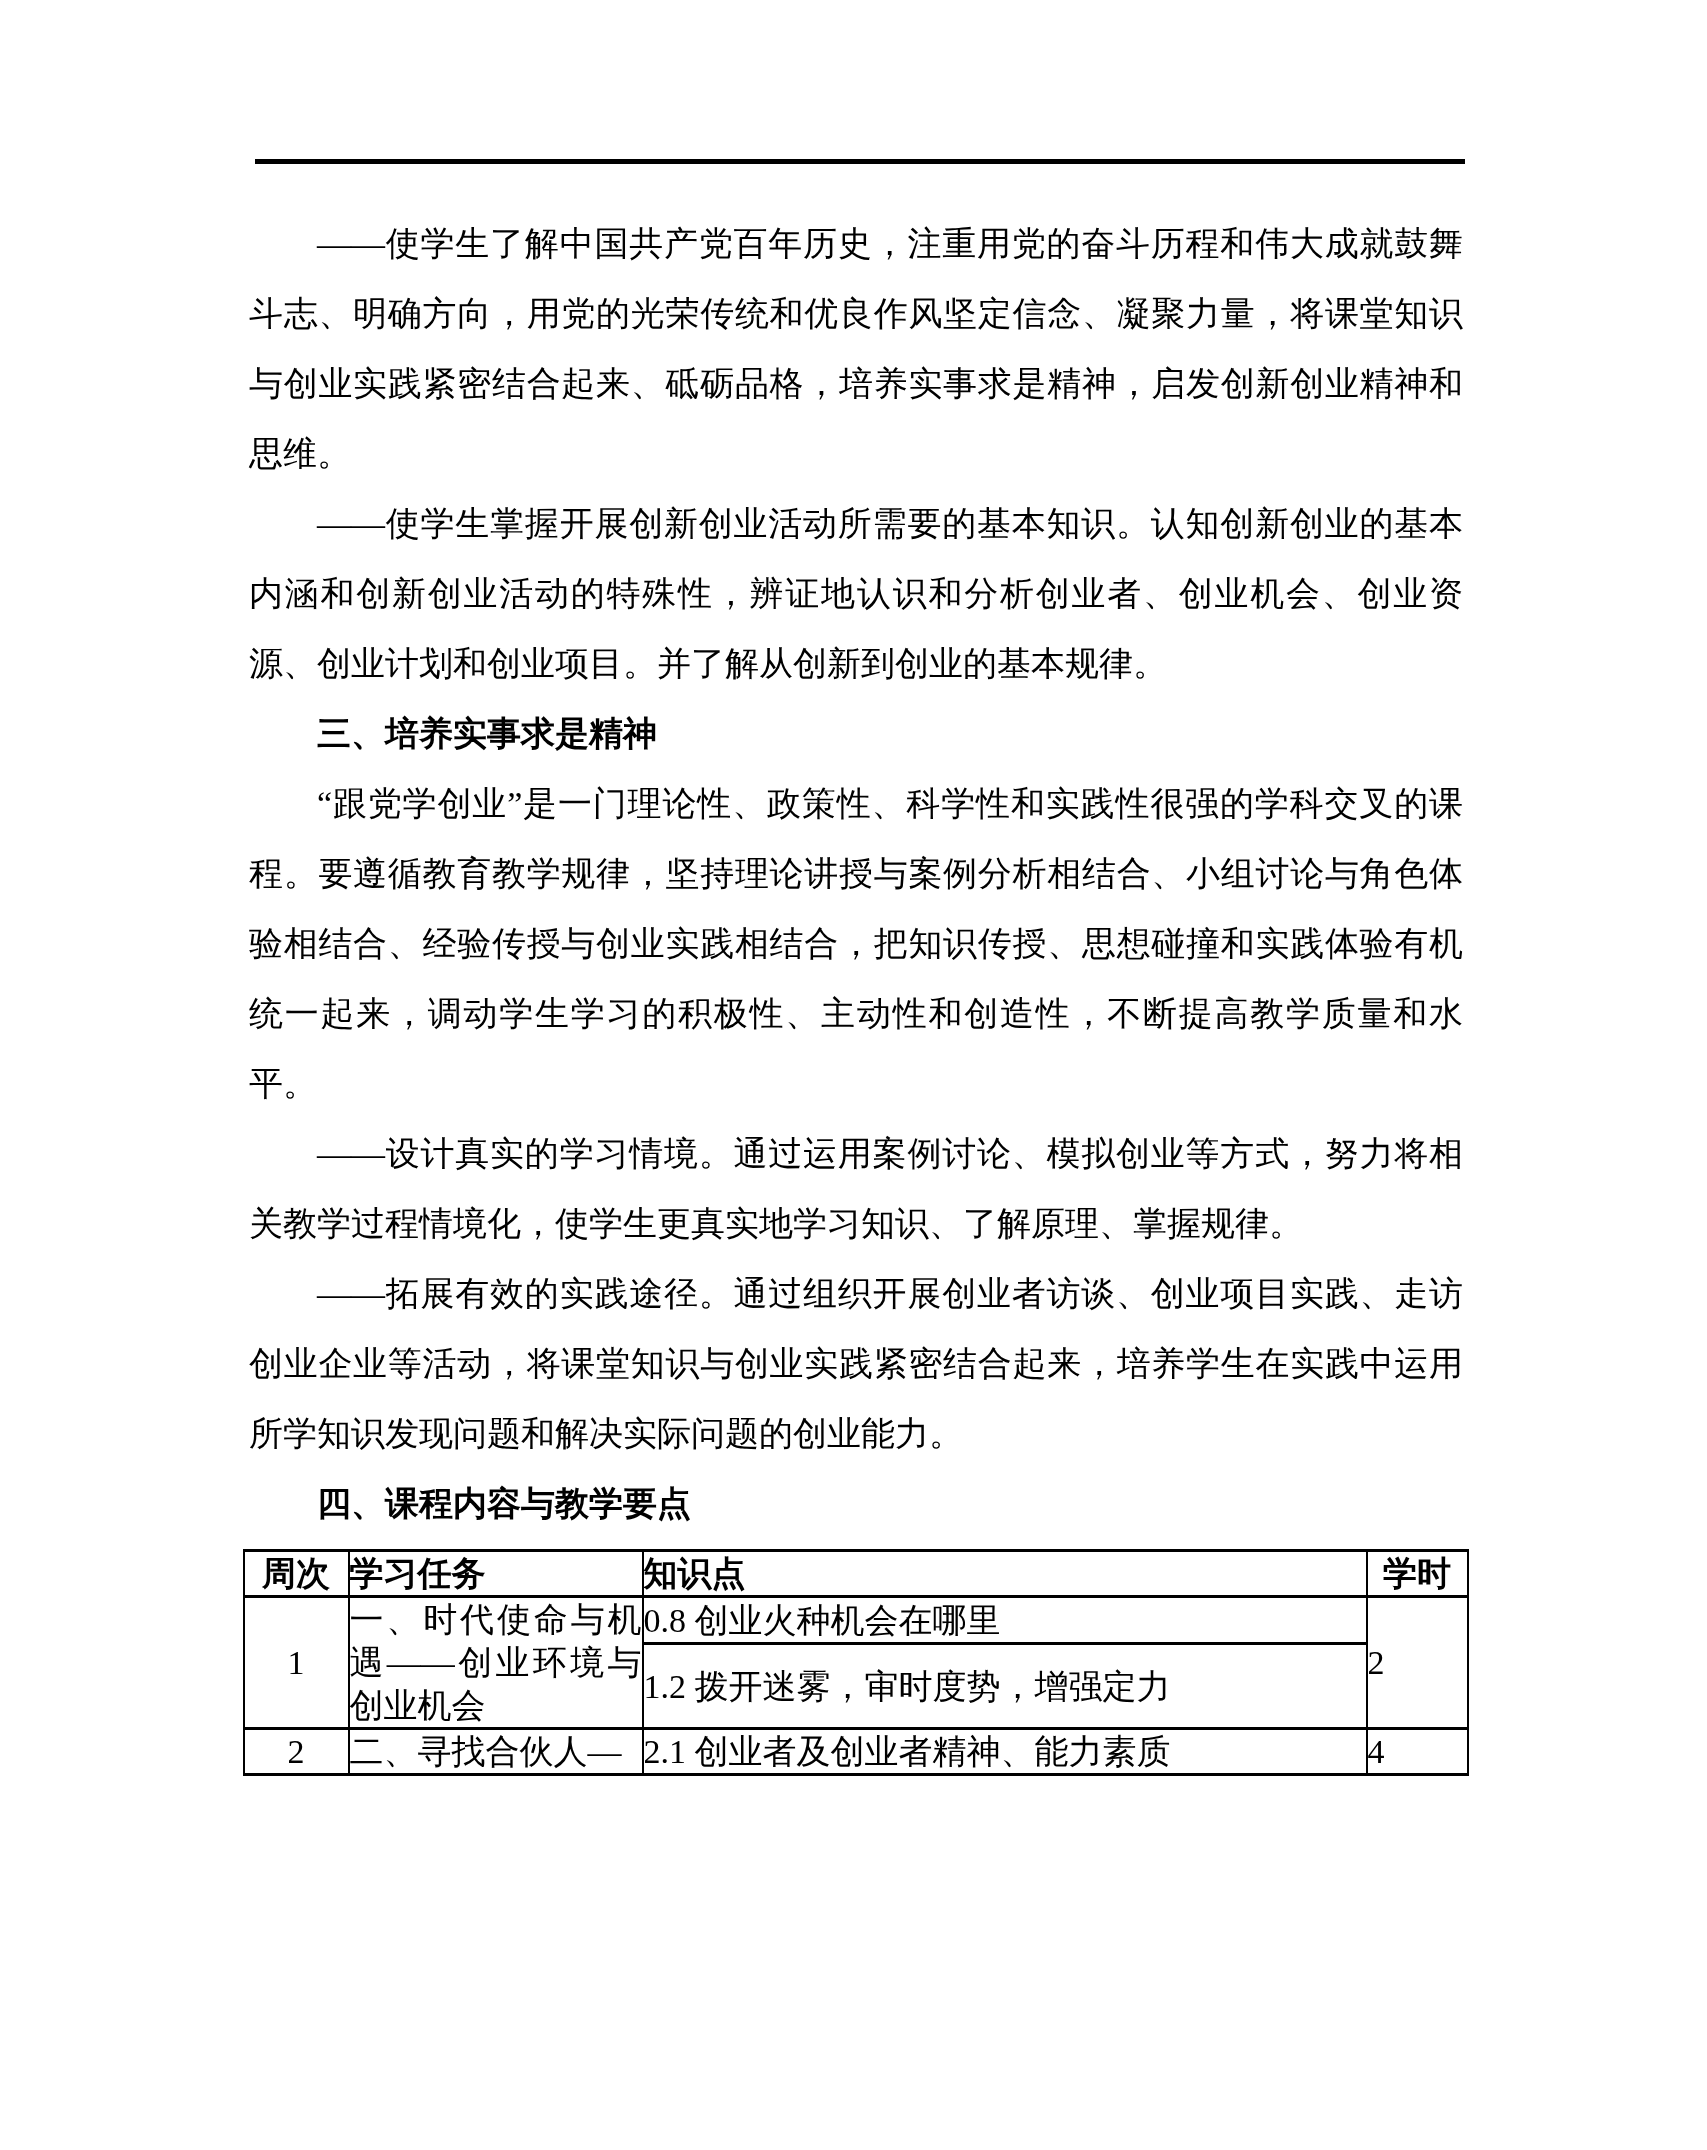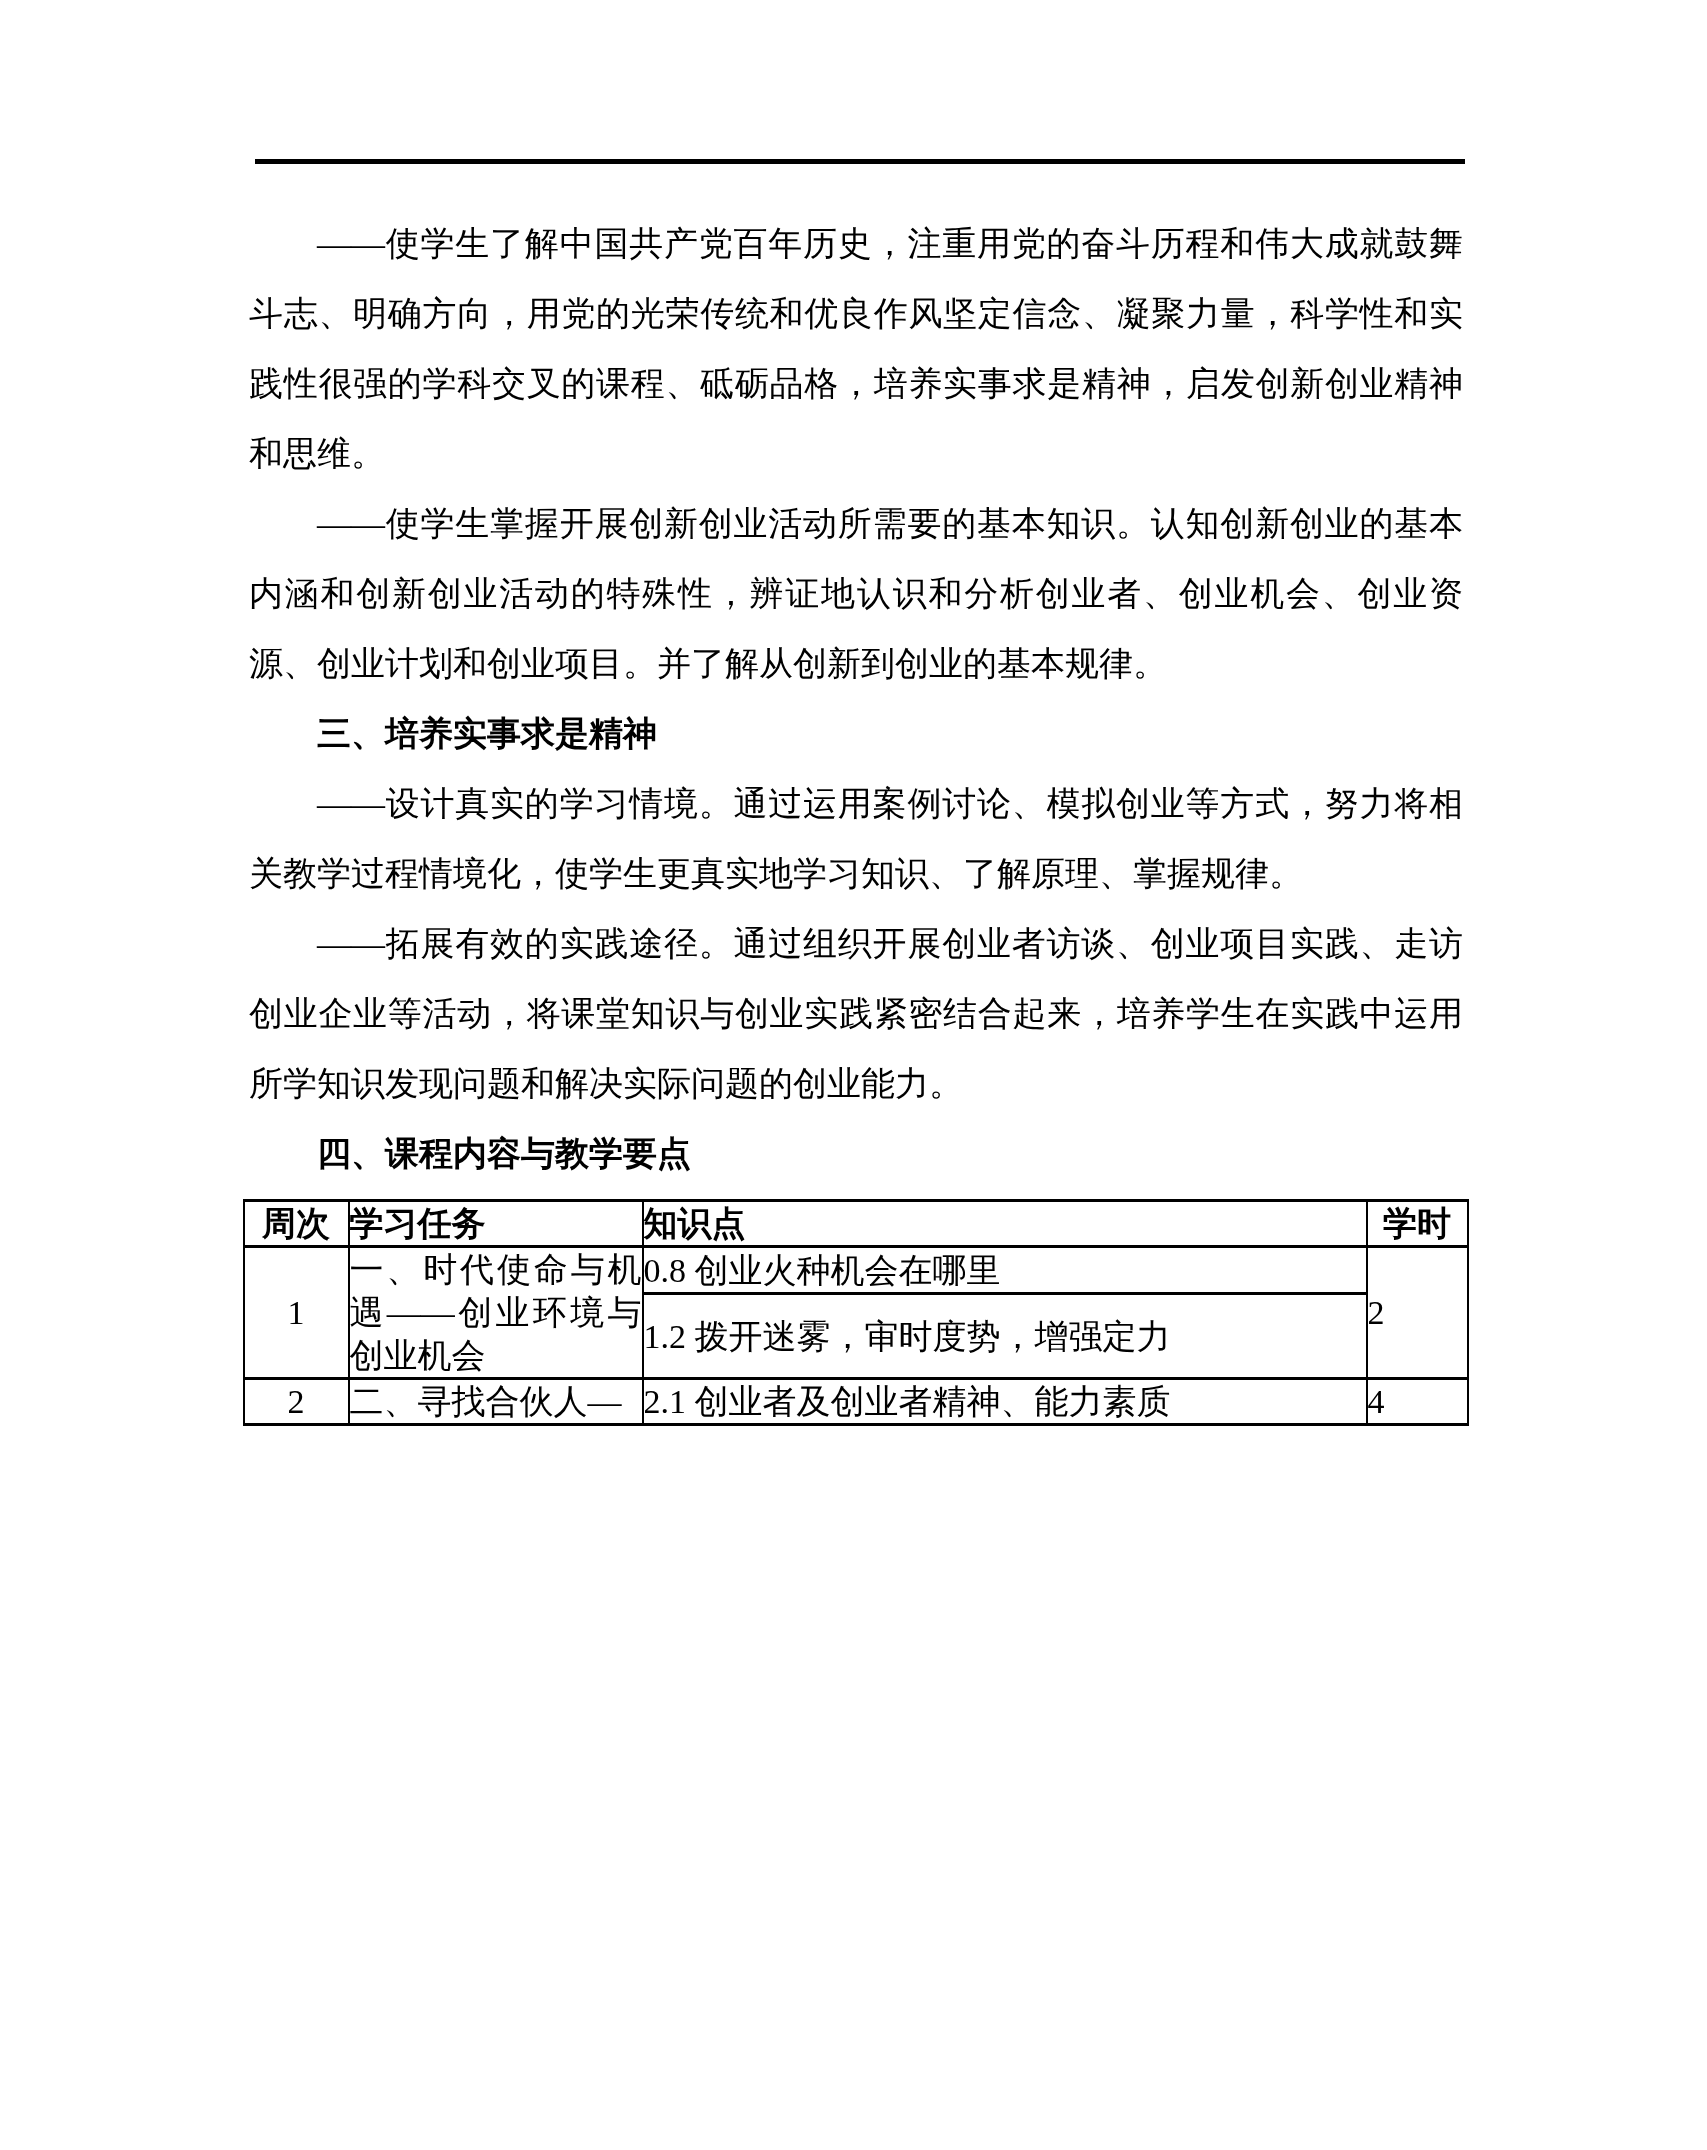"——使学生了解中国共产党百年历史，注重用党的奋斗历程和伟大成就鼓舞斗志、明确方向" p.para { text: 科学性和实践性很强的学科交叉的课程 -> 将课堂知识与创业实践紧密结合起来 }
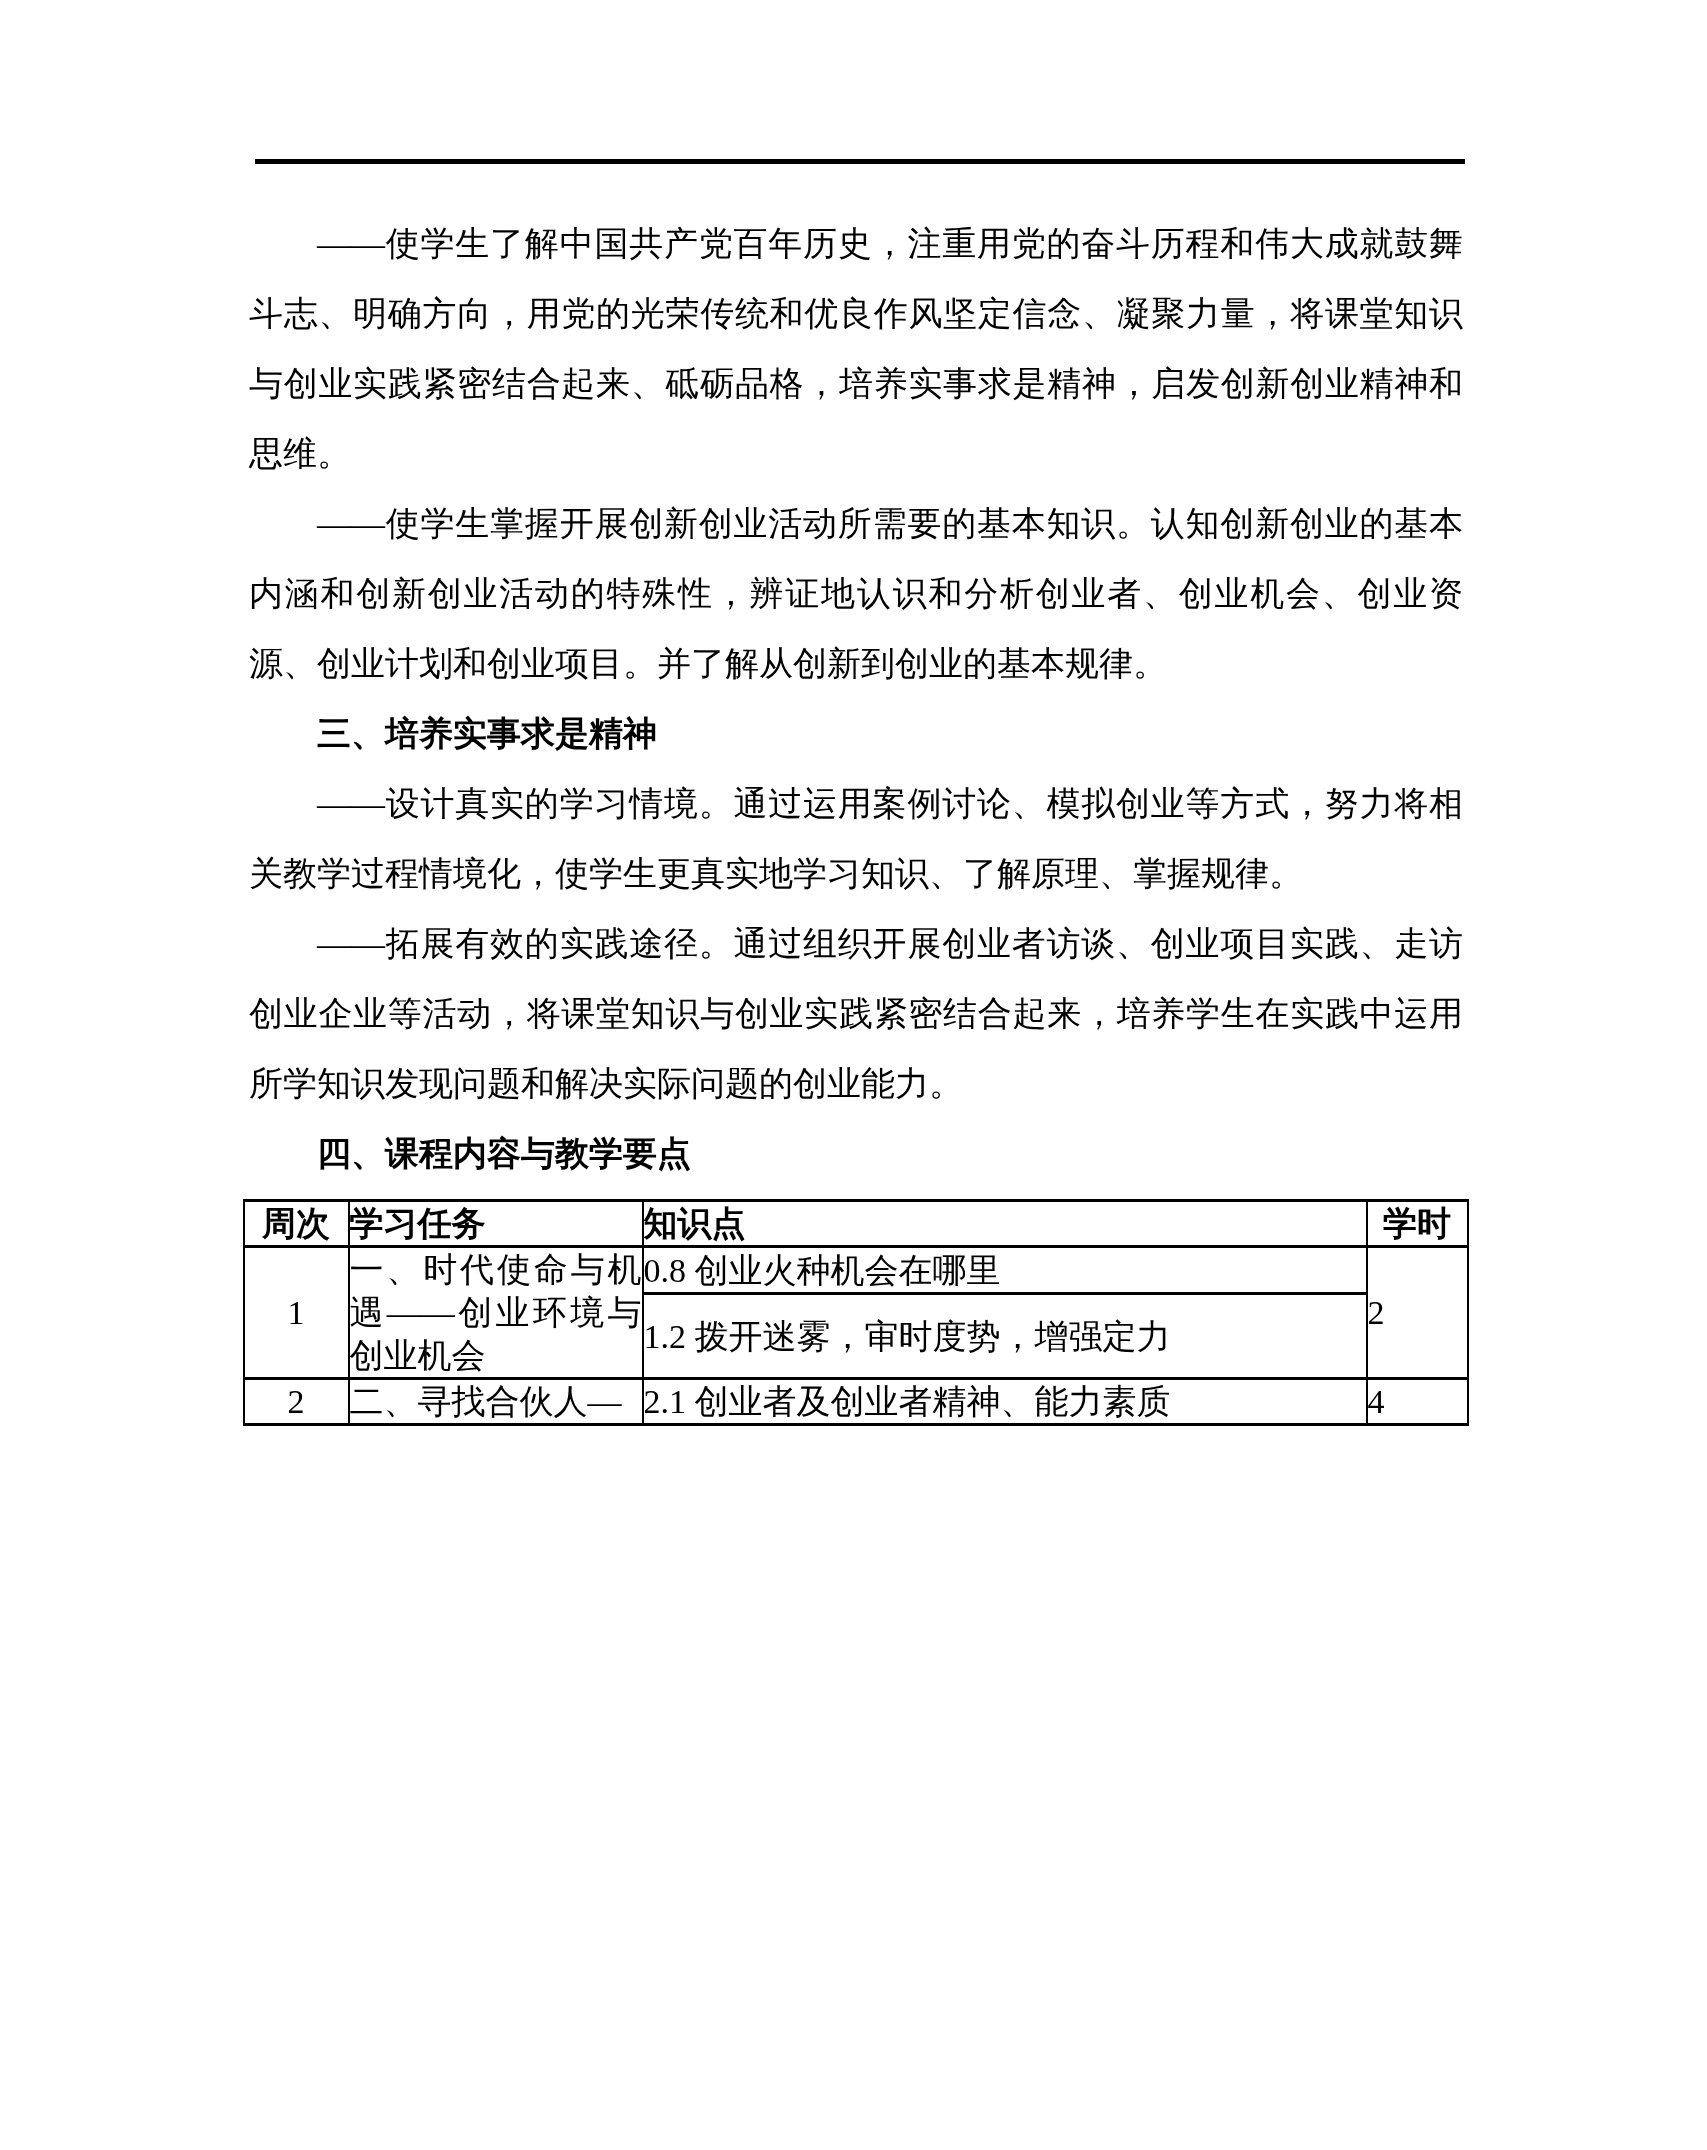"“跟党学创业”是一门理论性、政策性、科学性和实践性很强的学科交叉的课程。要遵循教" p.para { html: none -> <p>“跟党学创业”是一门理论性、政策性、科学性和实践性很强的学科交叉的课程。要遵循教育教学规律，坚持理论讲授与案例分析相结合、小组讨论与角色体验相结合、经验传授与创业实践相结合，把知识传授、思想碰撞和实践体验有机统一起来，调动学生学习的积极性、主动性和创造性，不断提高教学质量和水平。</p> }
